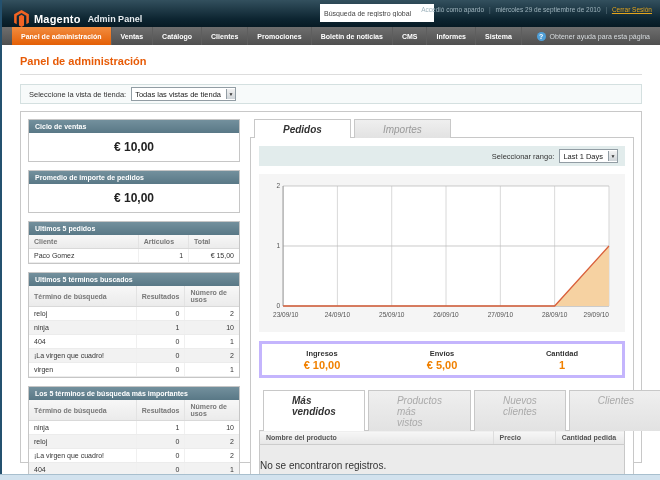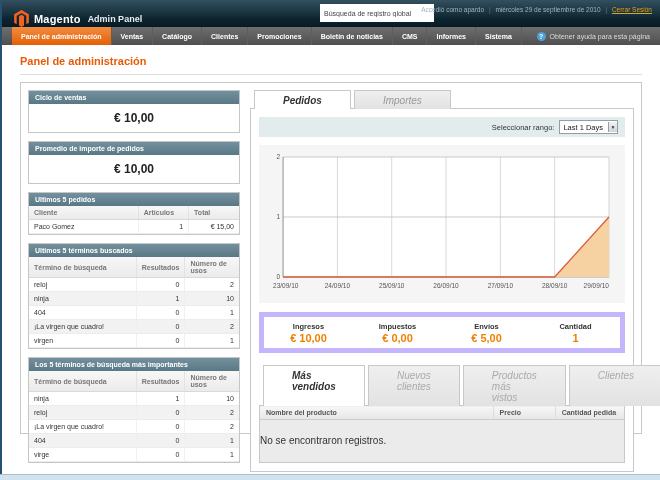"Seleccione la vista de tienda:" div.store-bar { html: none -> <div> <span>Seleccione la vista de tienda:</span> <span> <span>Todas las vistas de tienda</span> <span>▼</span> </span> </div> }
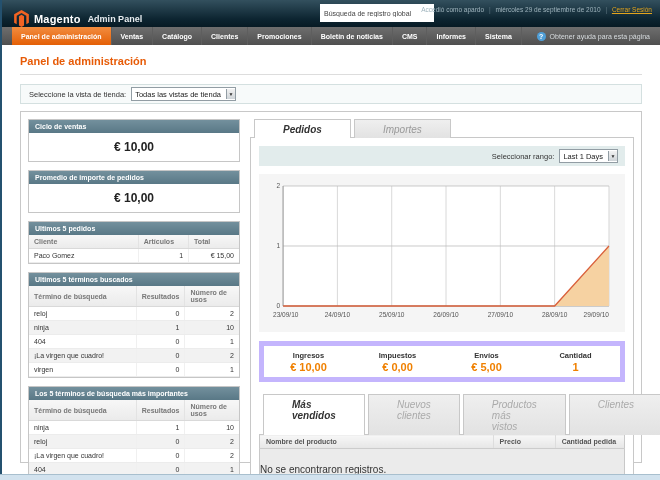"Ingresos" .totals-bar { border: 5px solid #c4b5fd -> 3px solid #c4b5fd }
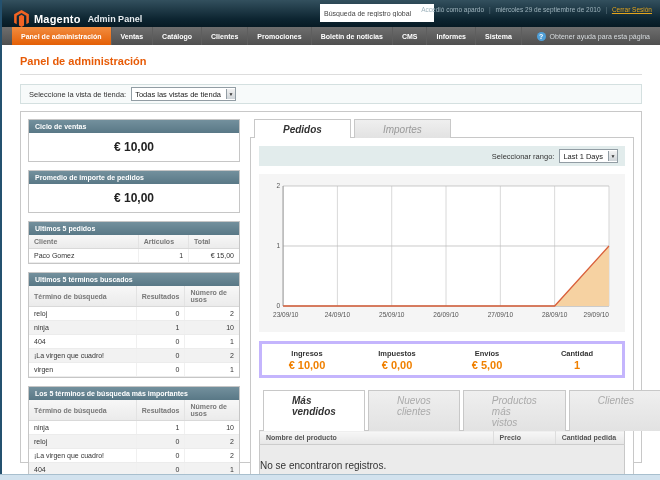"Impuestos" div.total-cell { html: <div> <div>Impuestos</div> <div>€ 0,00</div> </div> -> none }
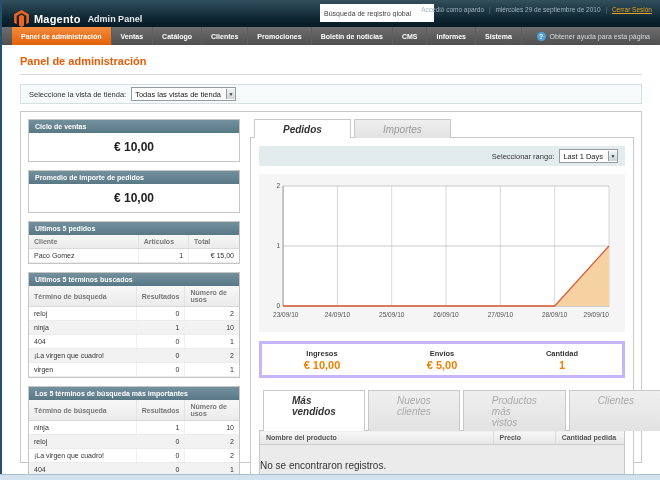"Nuevos clientes" div.tab { order: before "Productos más vistos" -> after "Productos más vistos" }
